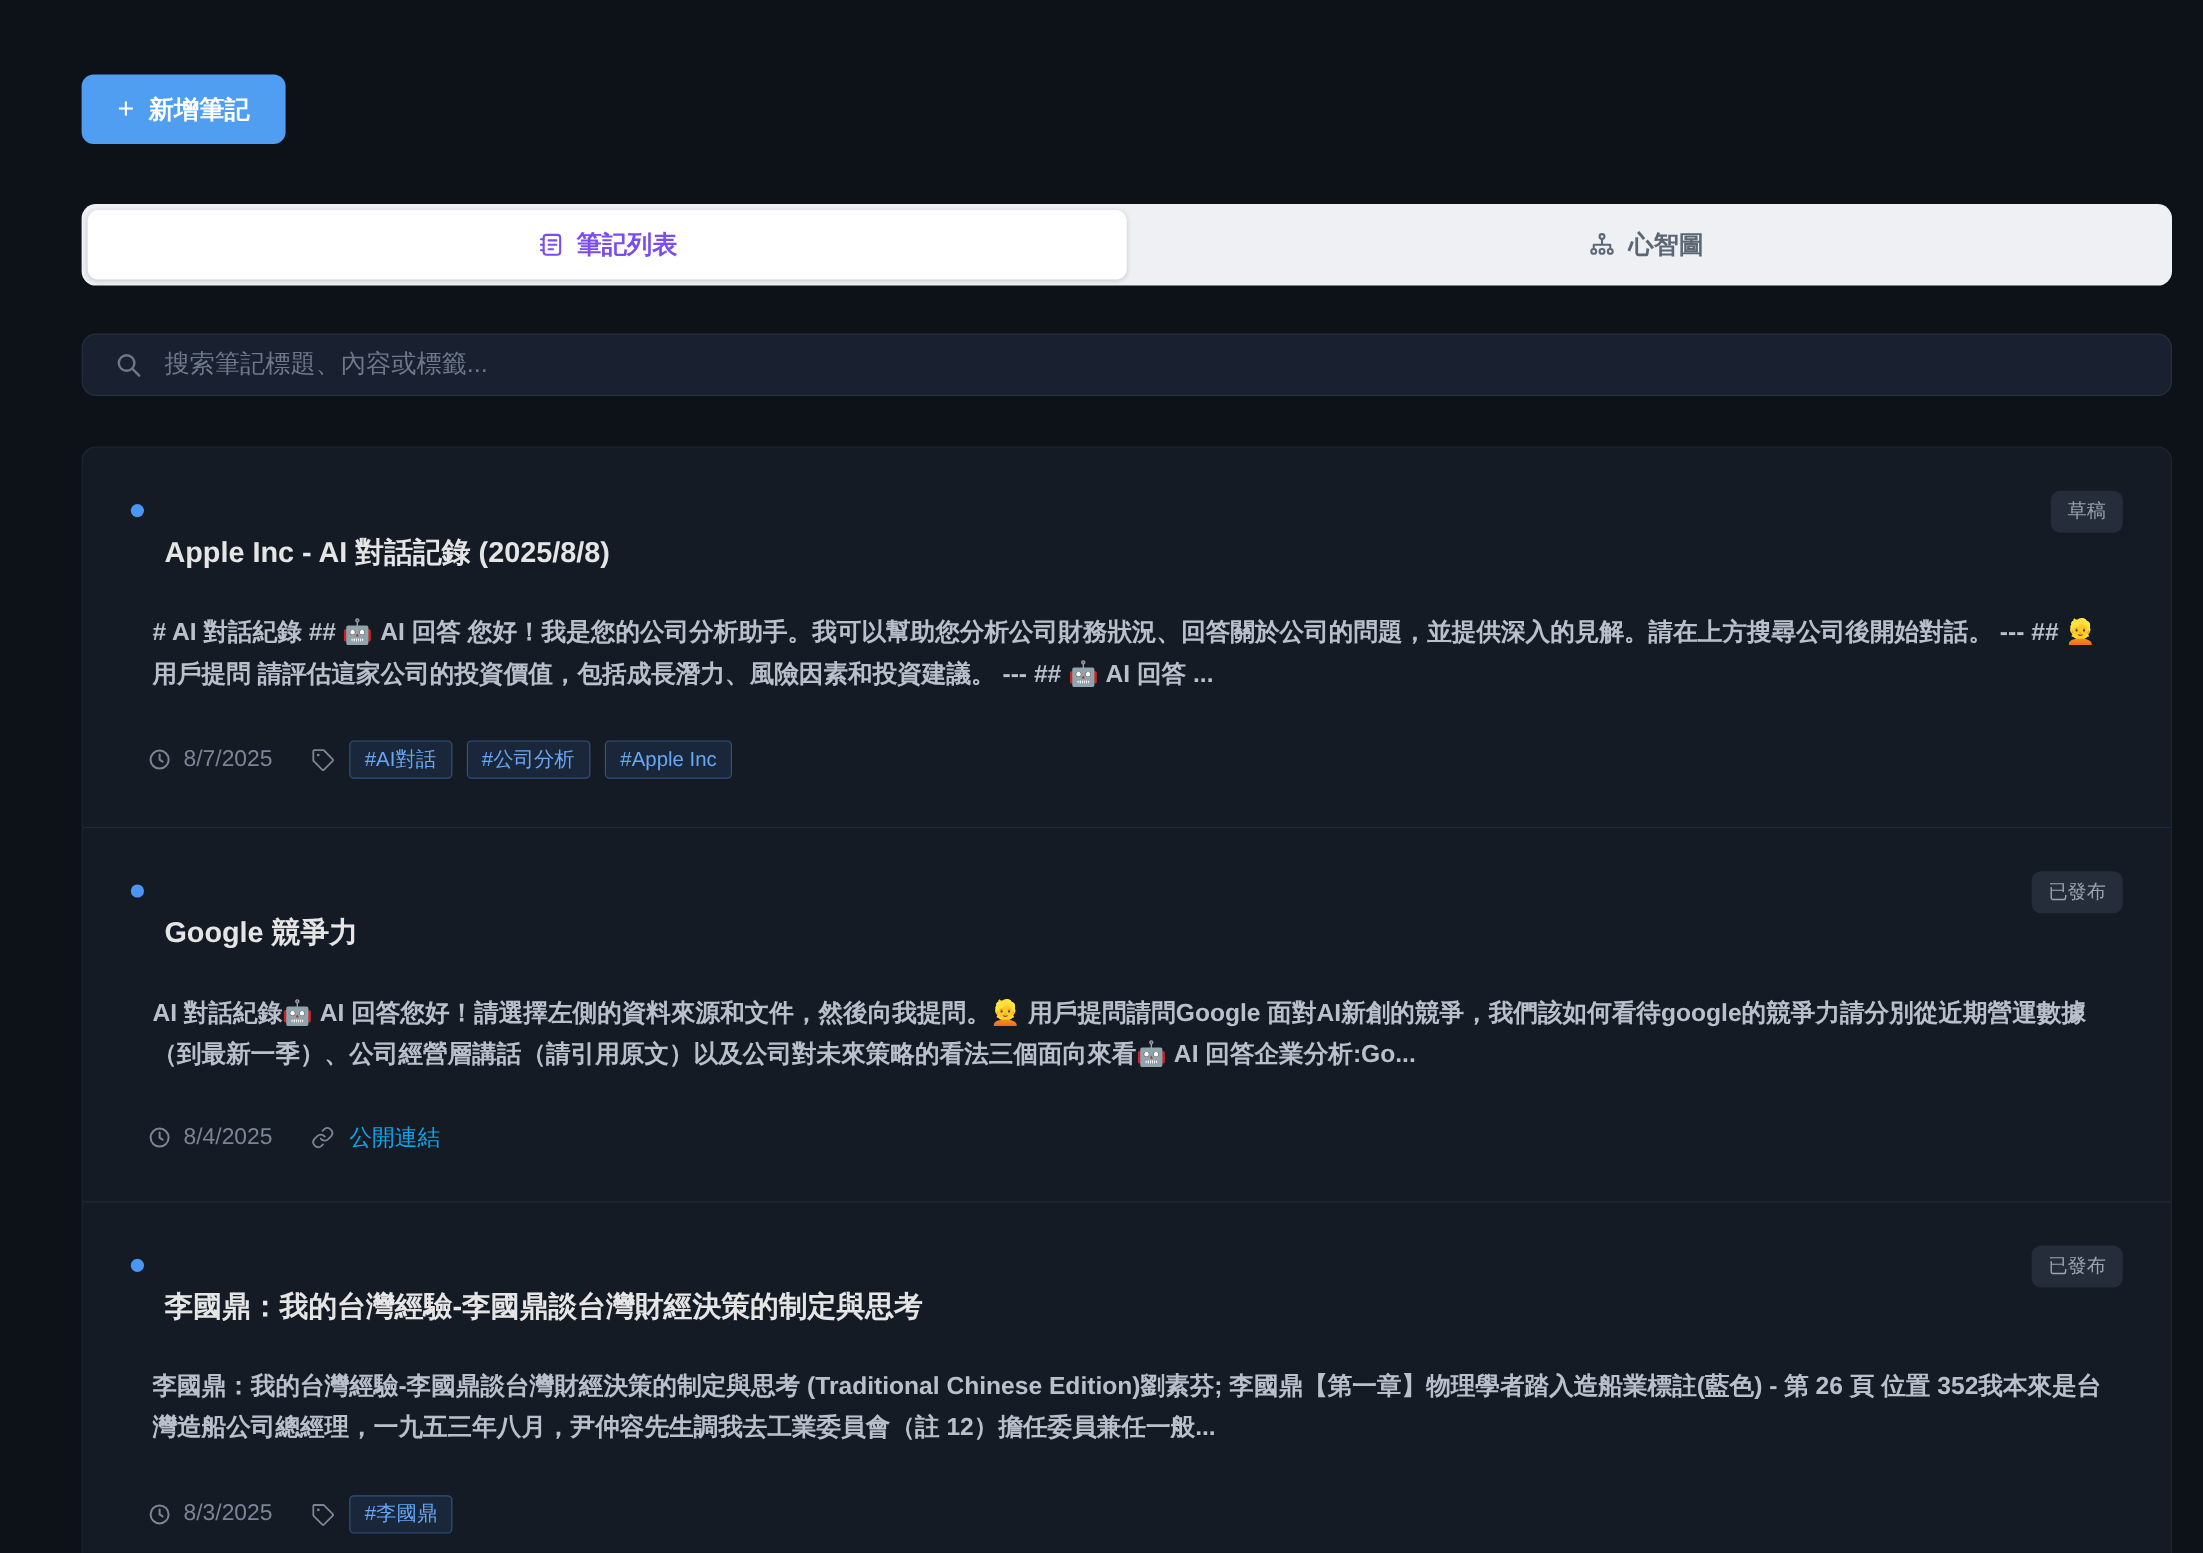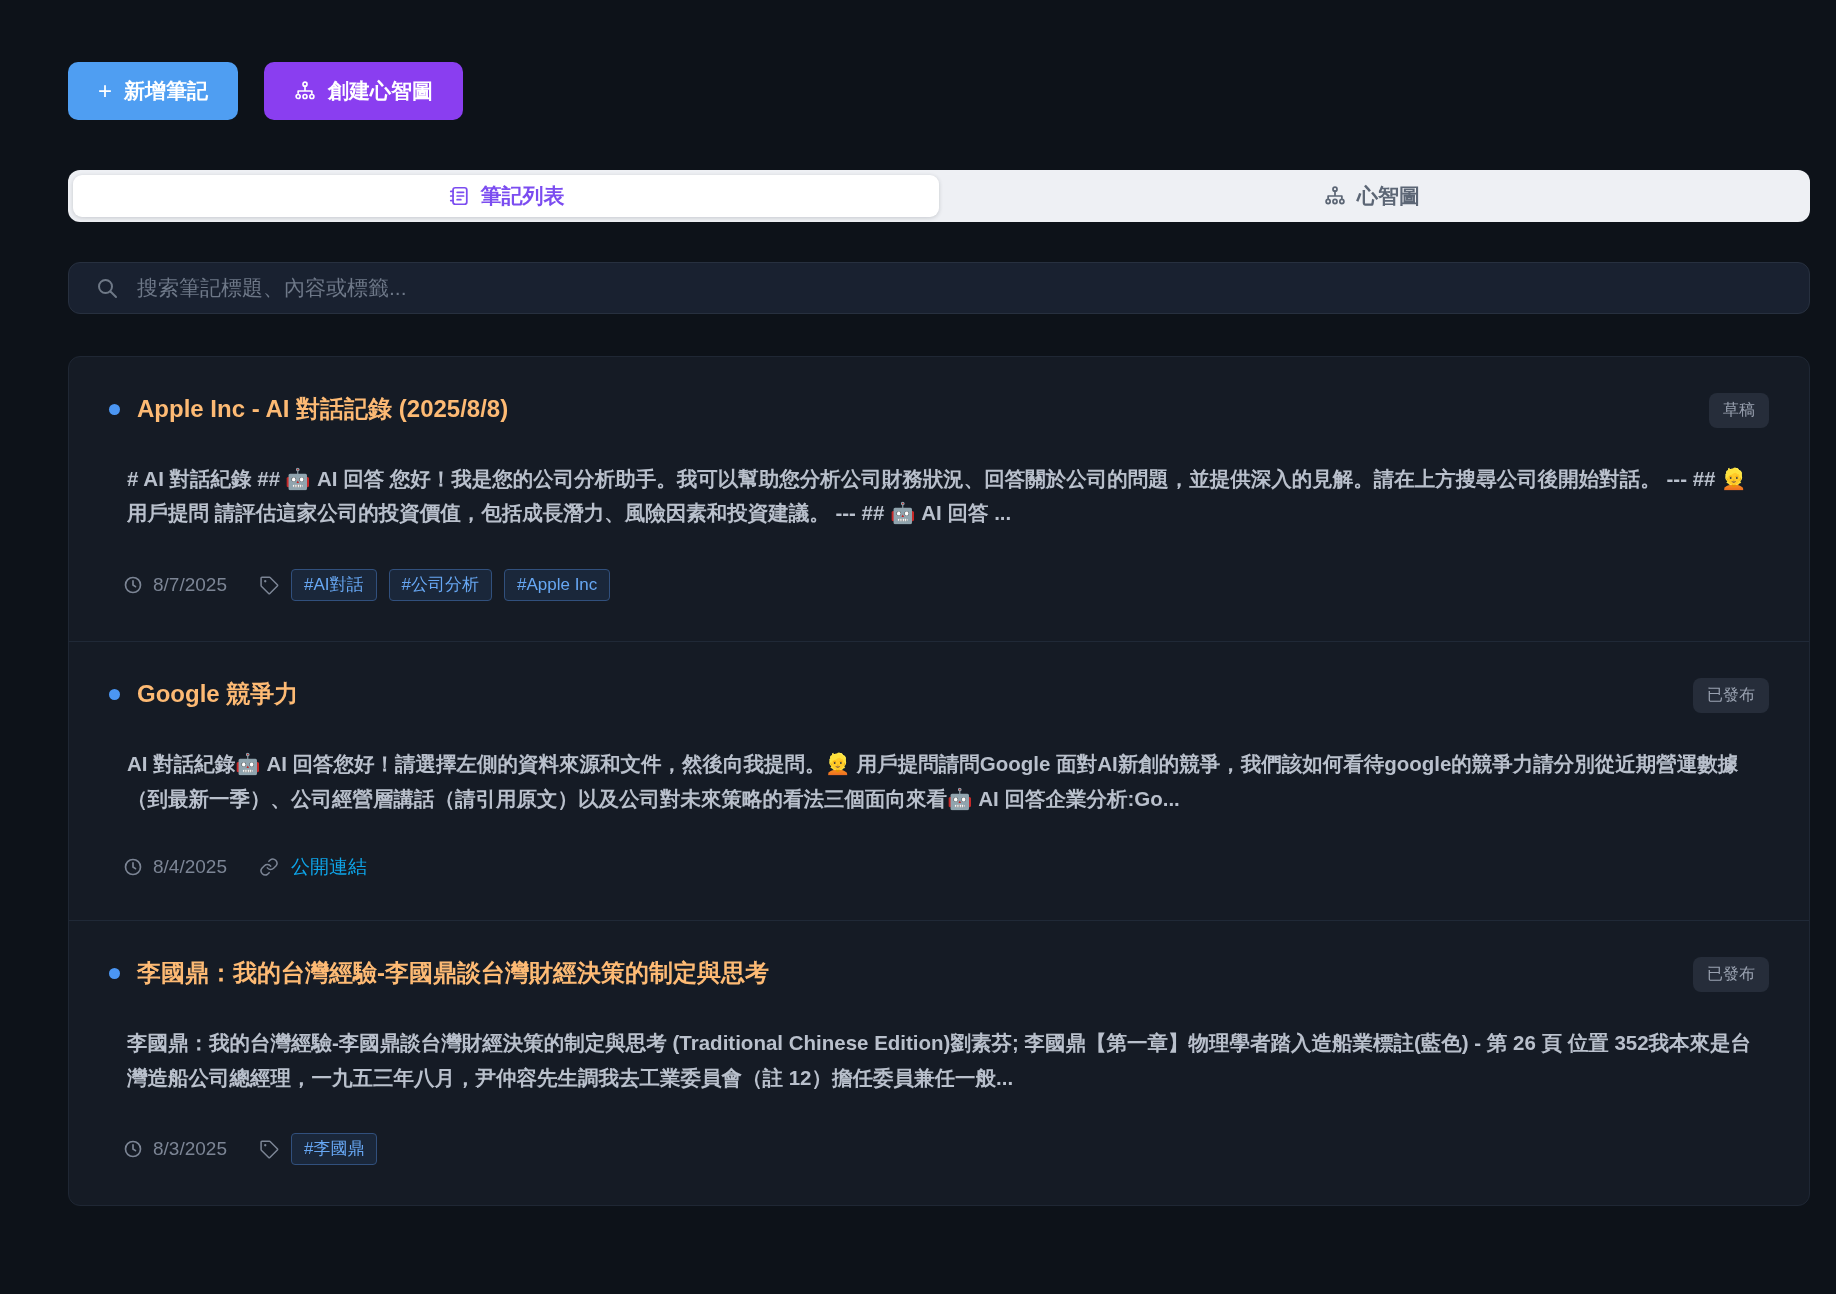"創建心智圖" button.btn { html: <button> <span> <svg> <circle></circle> <path></path> <circle></circle> <circle></circle> <circle></circle> </svg> </span> <span>創建心智圖</span> </button> -> none }
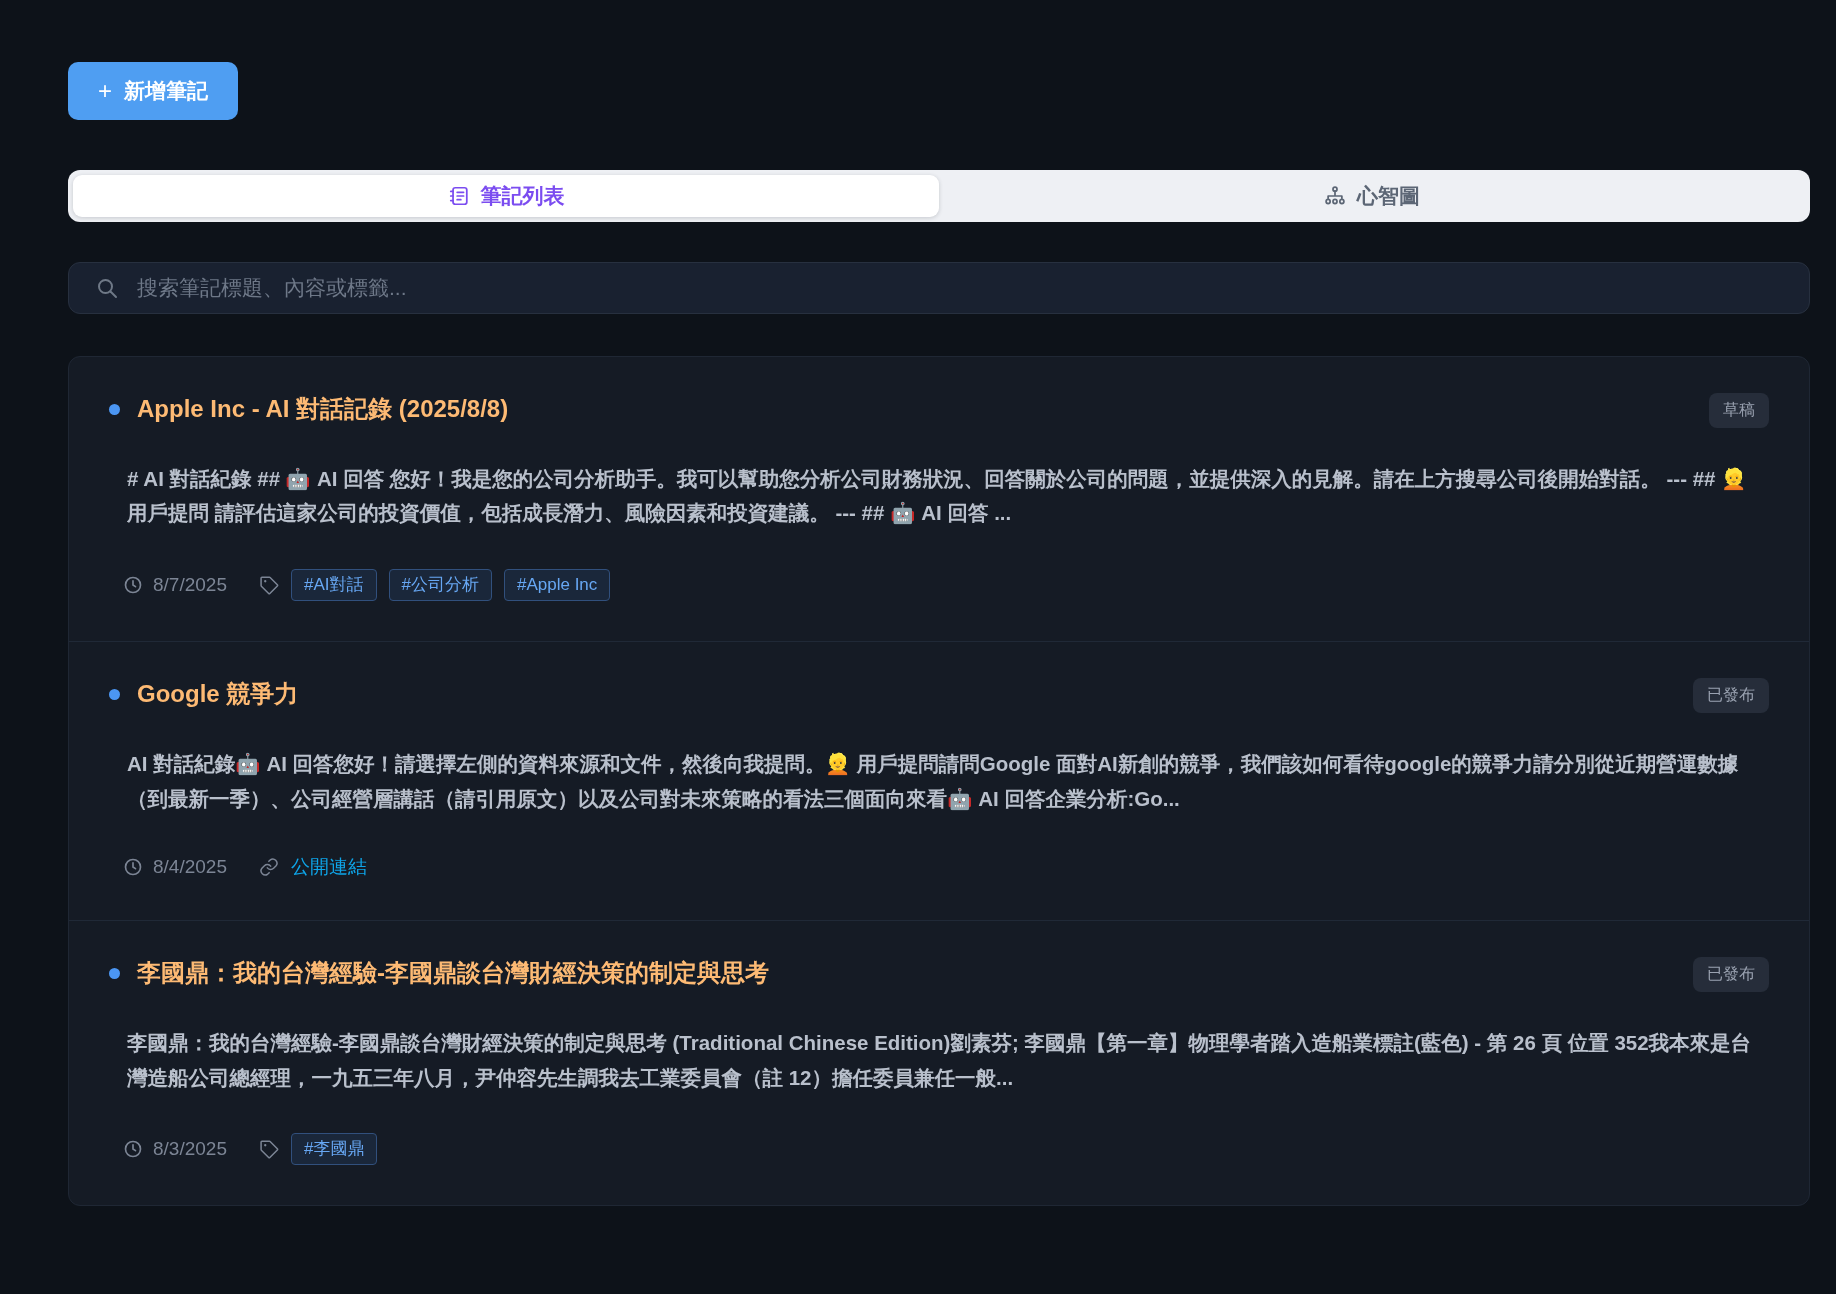"筆記列表" .tabbar { height: 52px -> 68px }
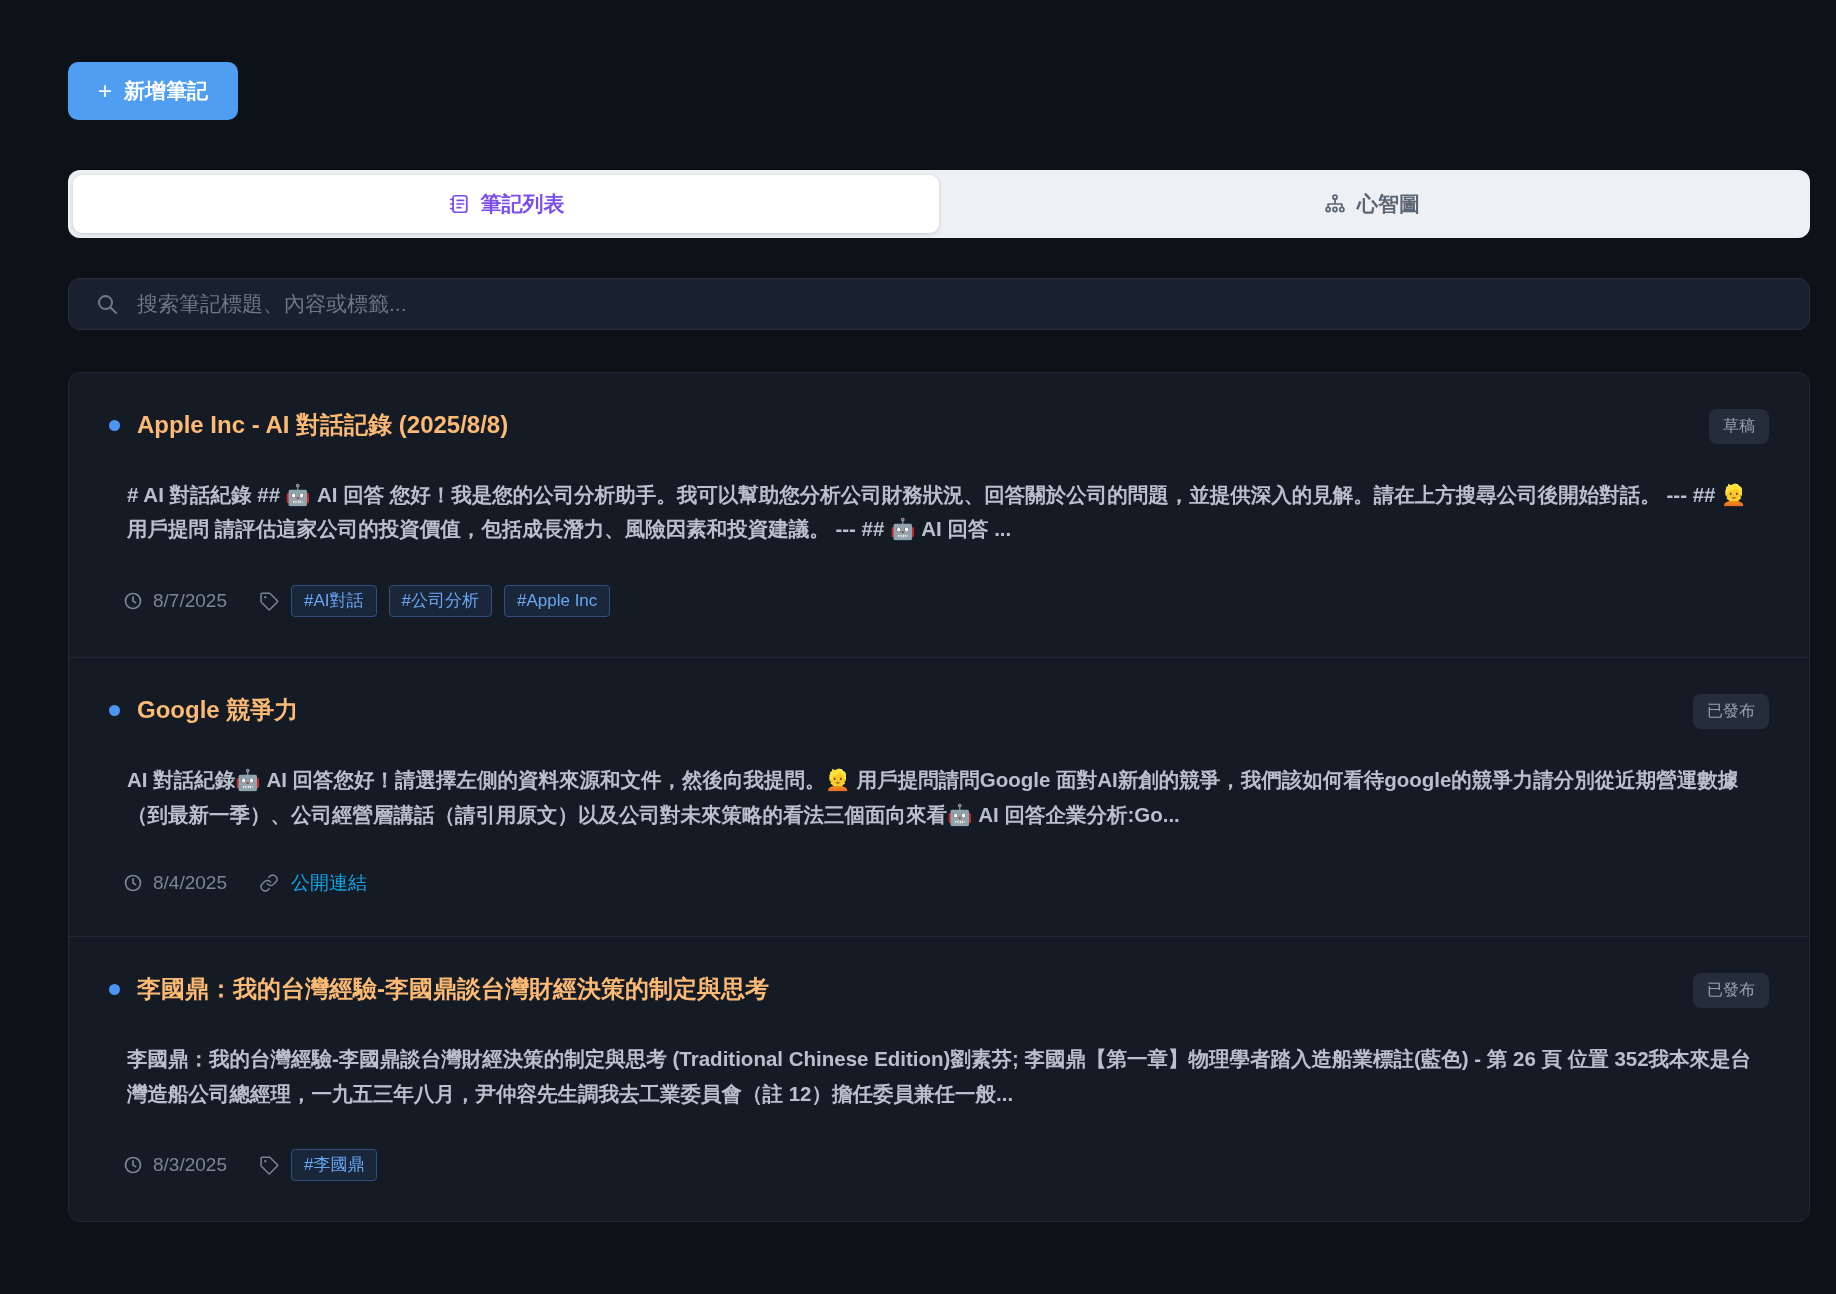"Apple Inc - AI 對話記錄" .note-title { color: #fdba74 -> #e5e5e5; margin-top: none -> 36px }
